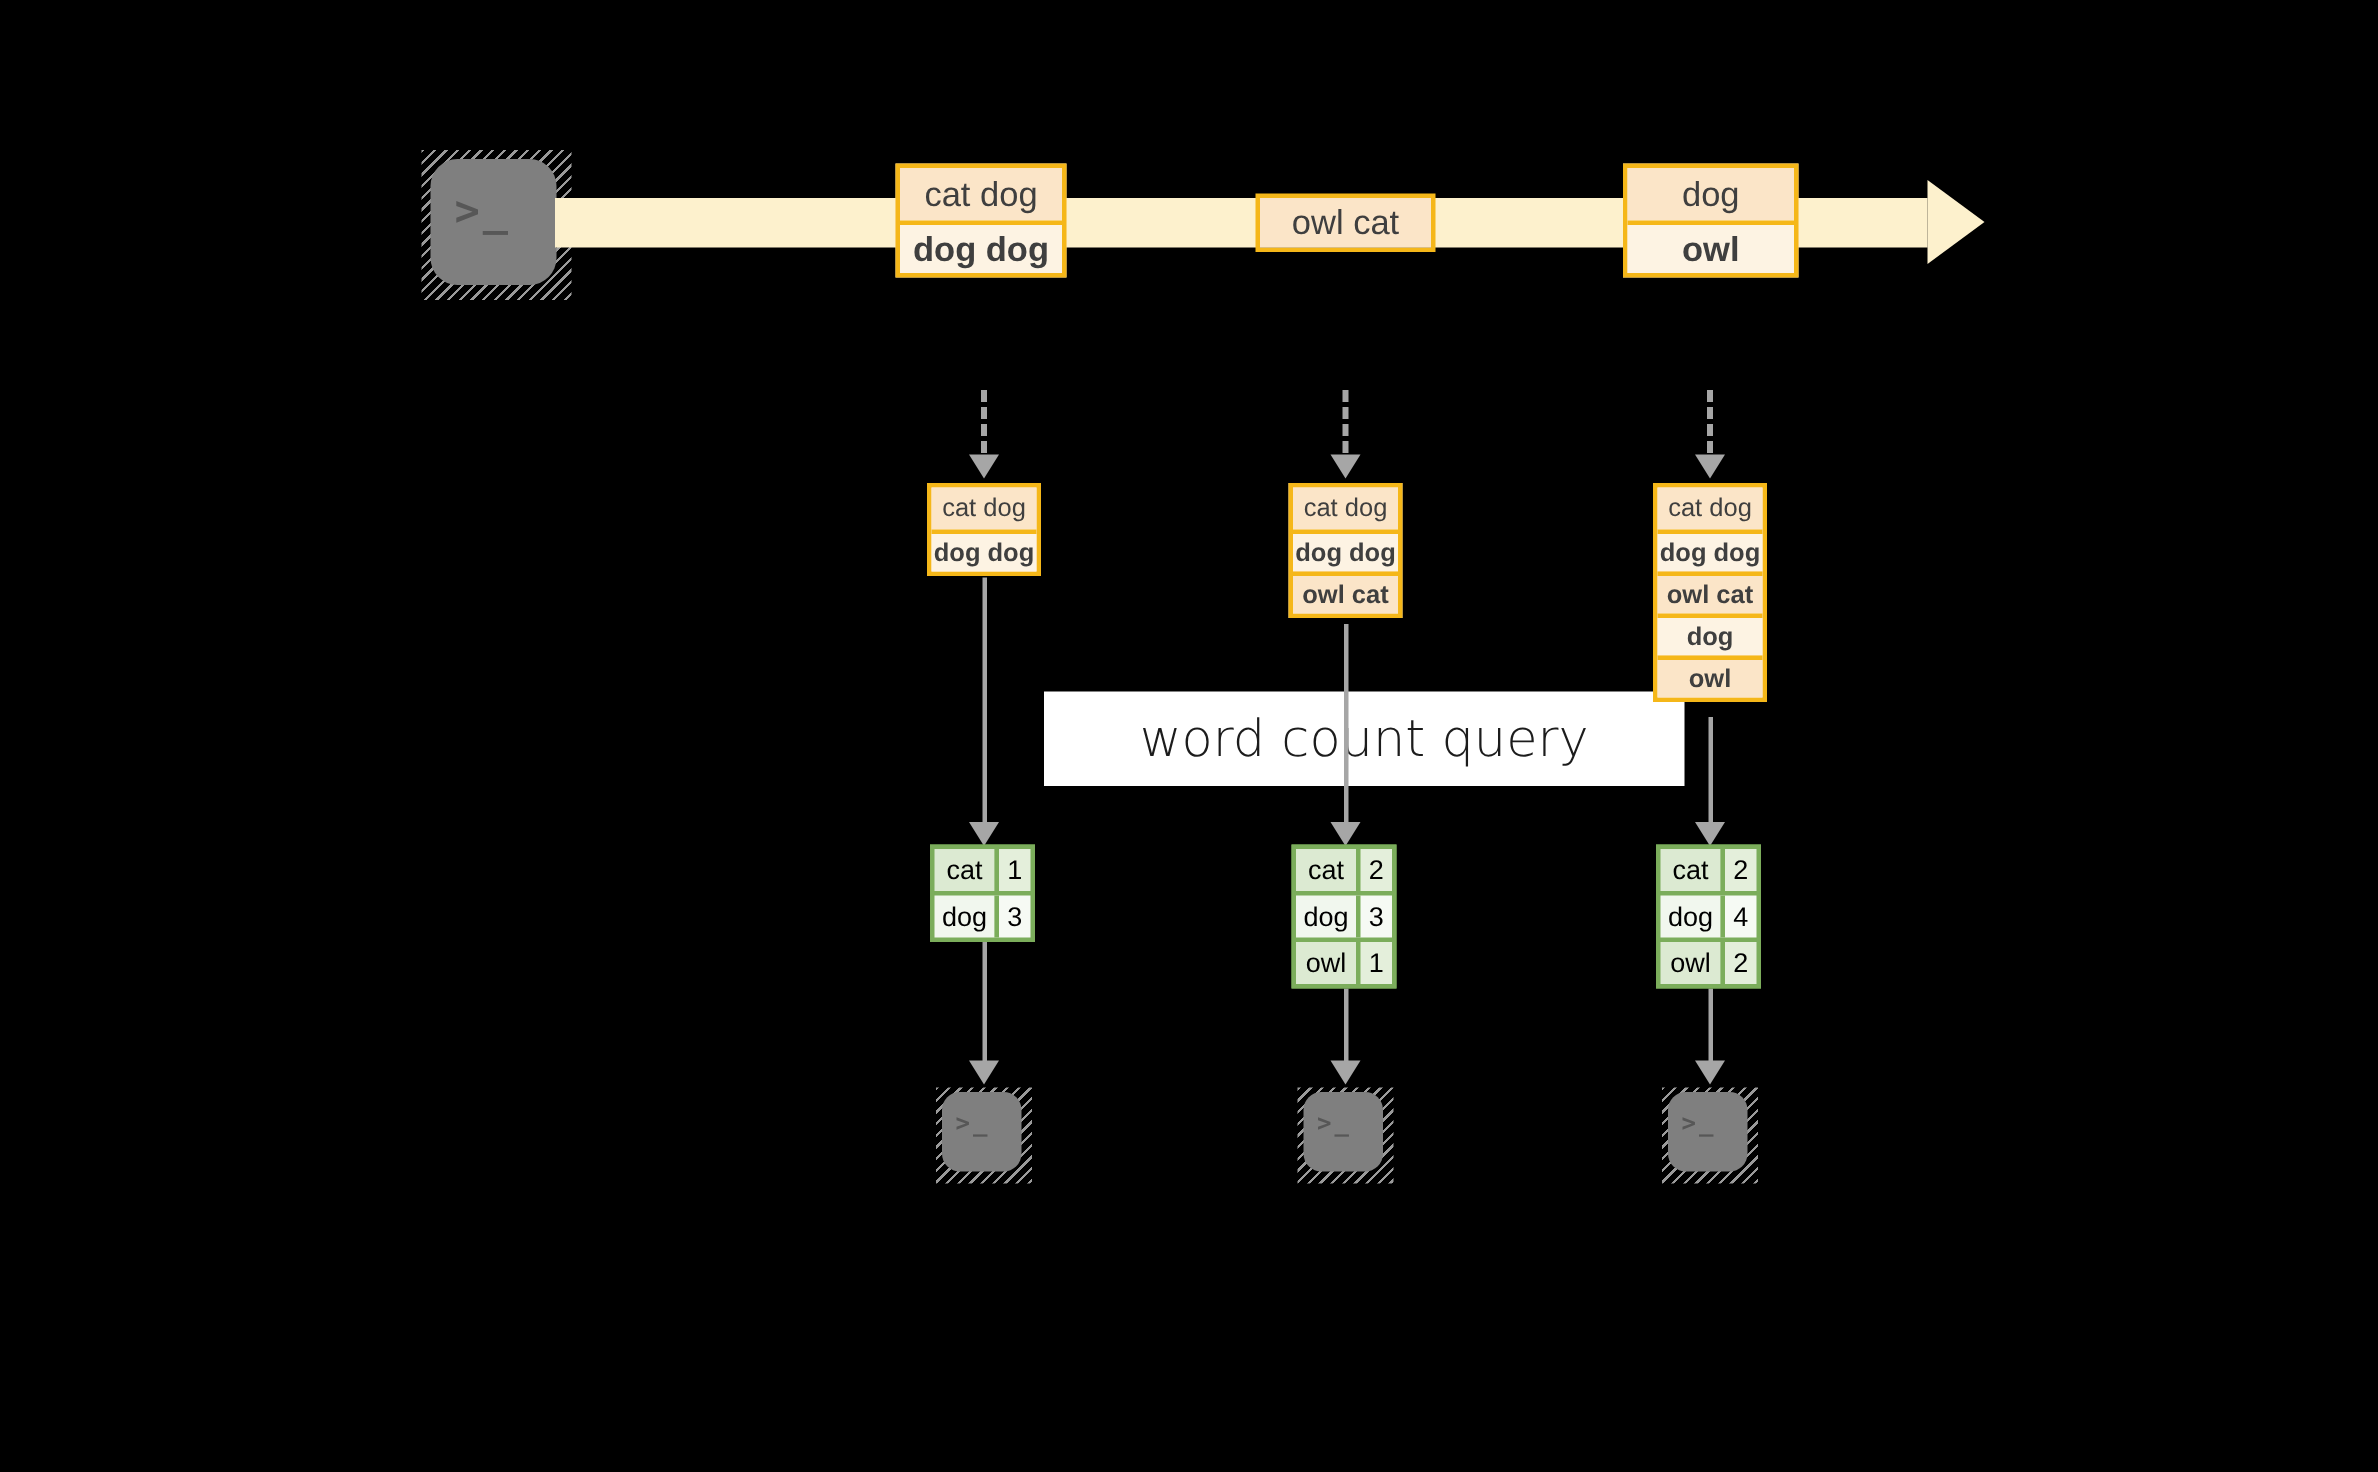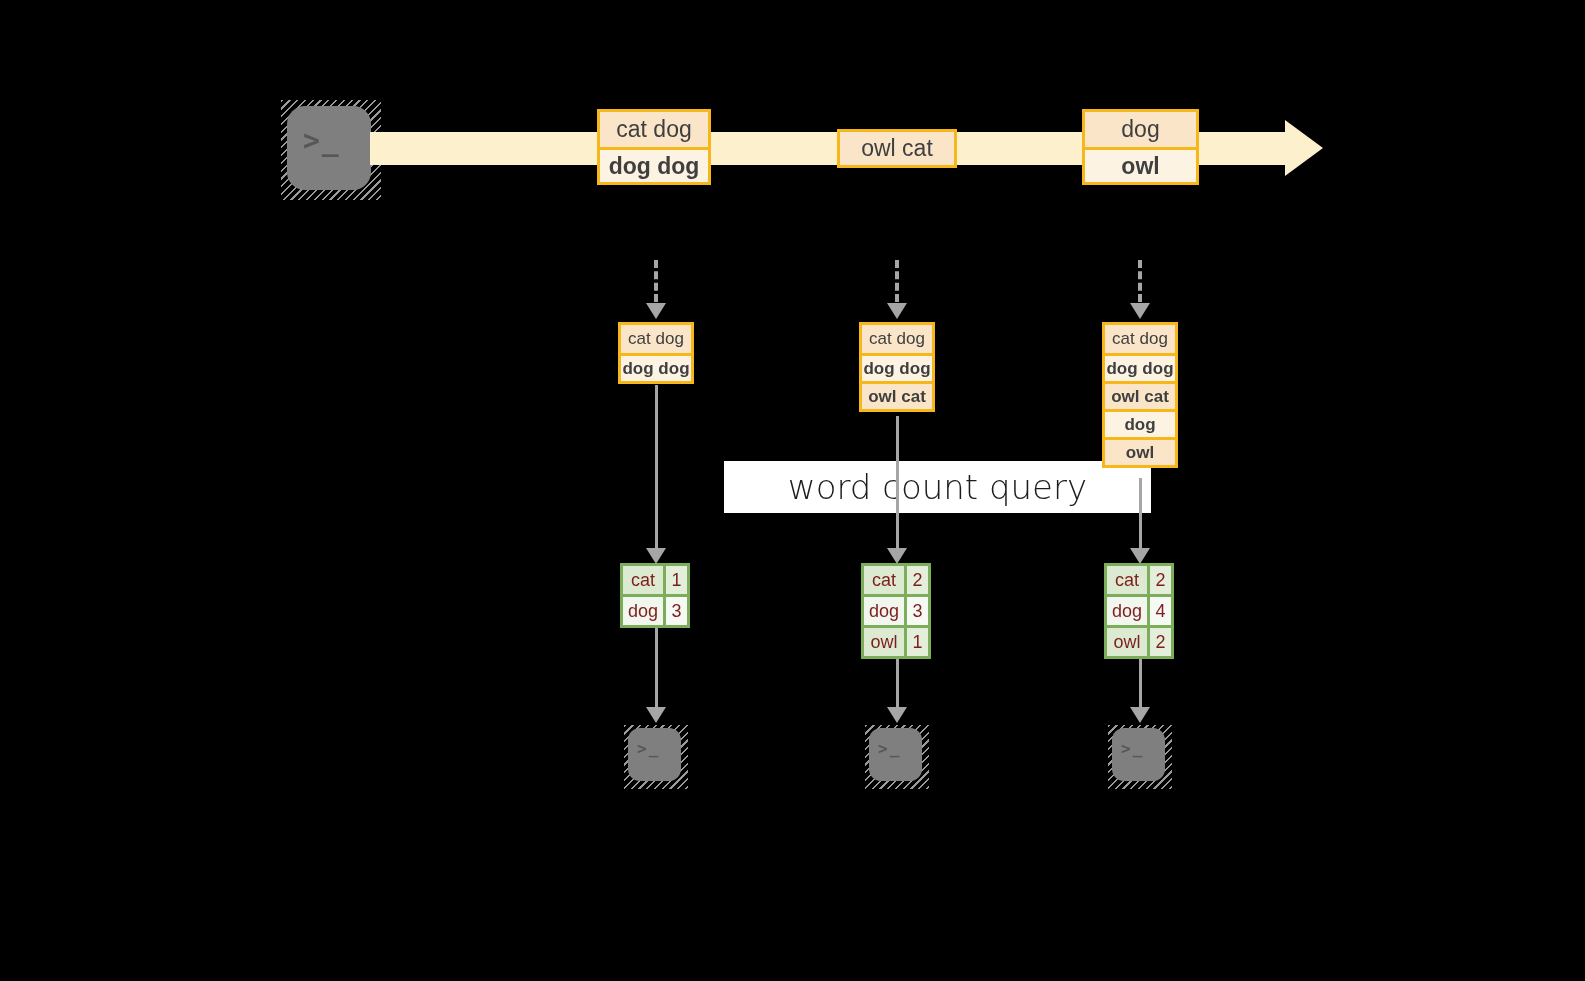"word count query" div.abs { height: 52px -> 63px; left: 724px -> 696px }
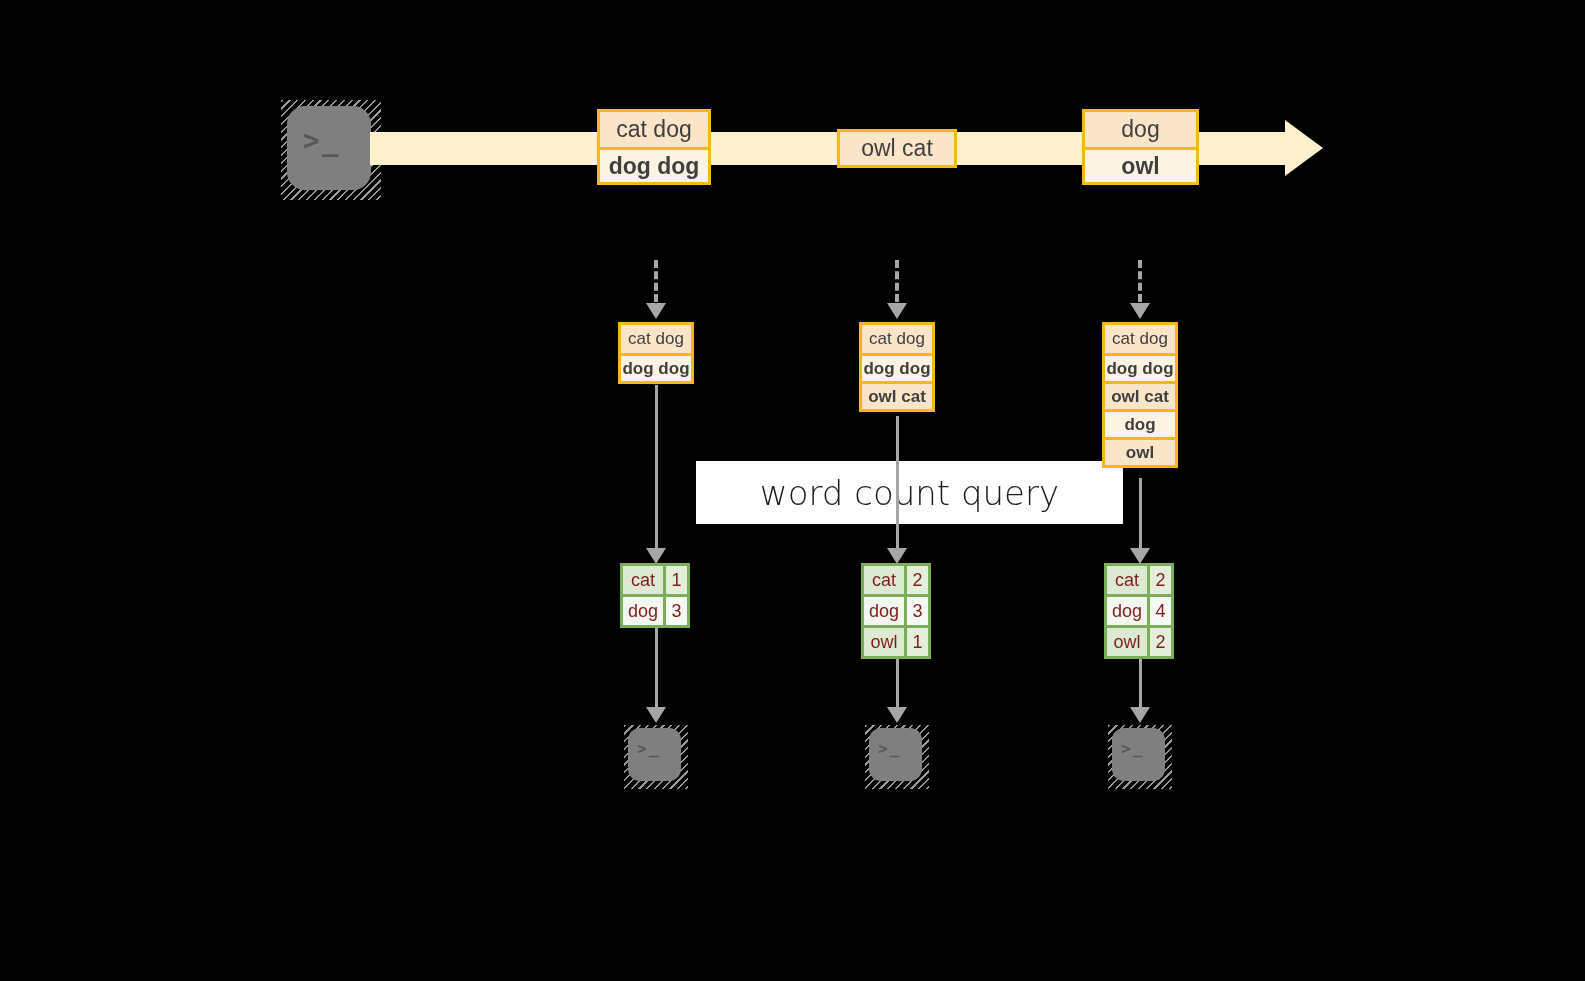"cat" .gcell { color: #7f1d1d -> #000000 }
